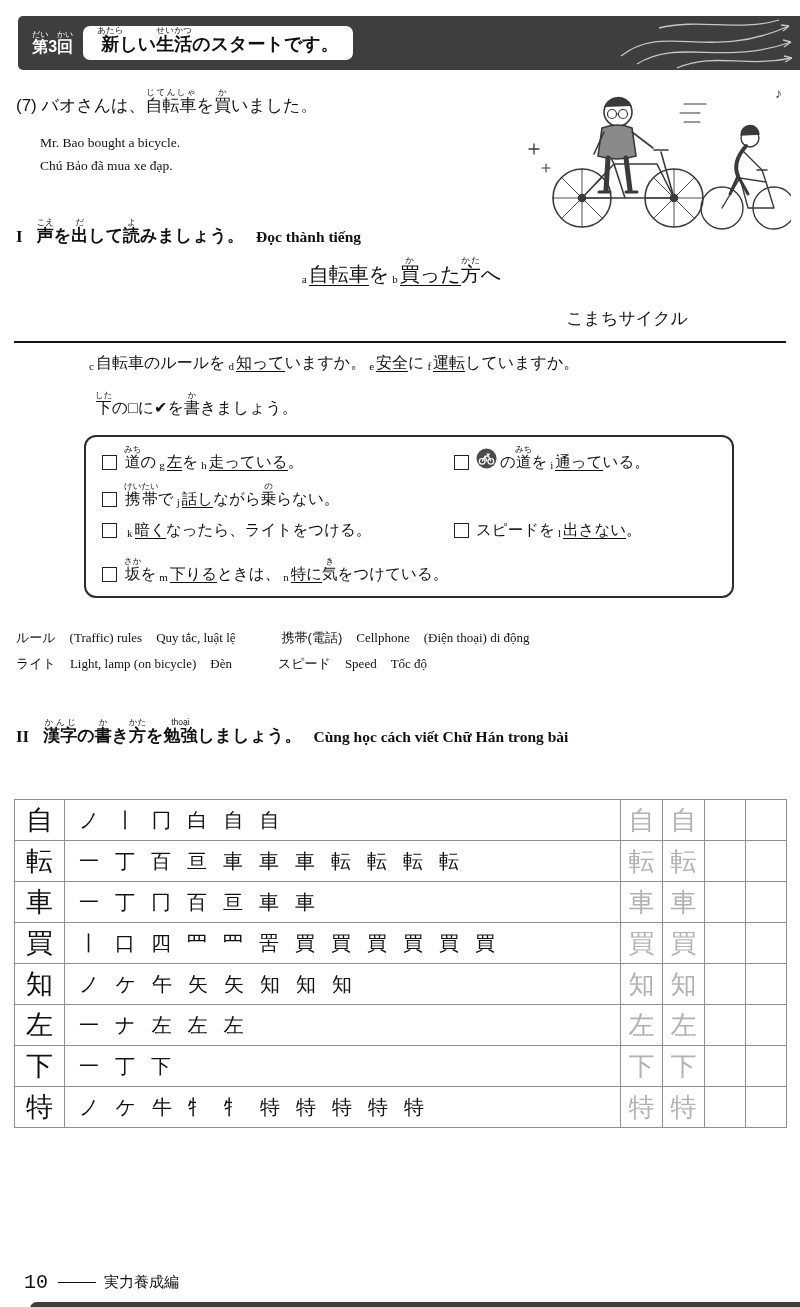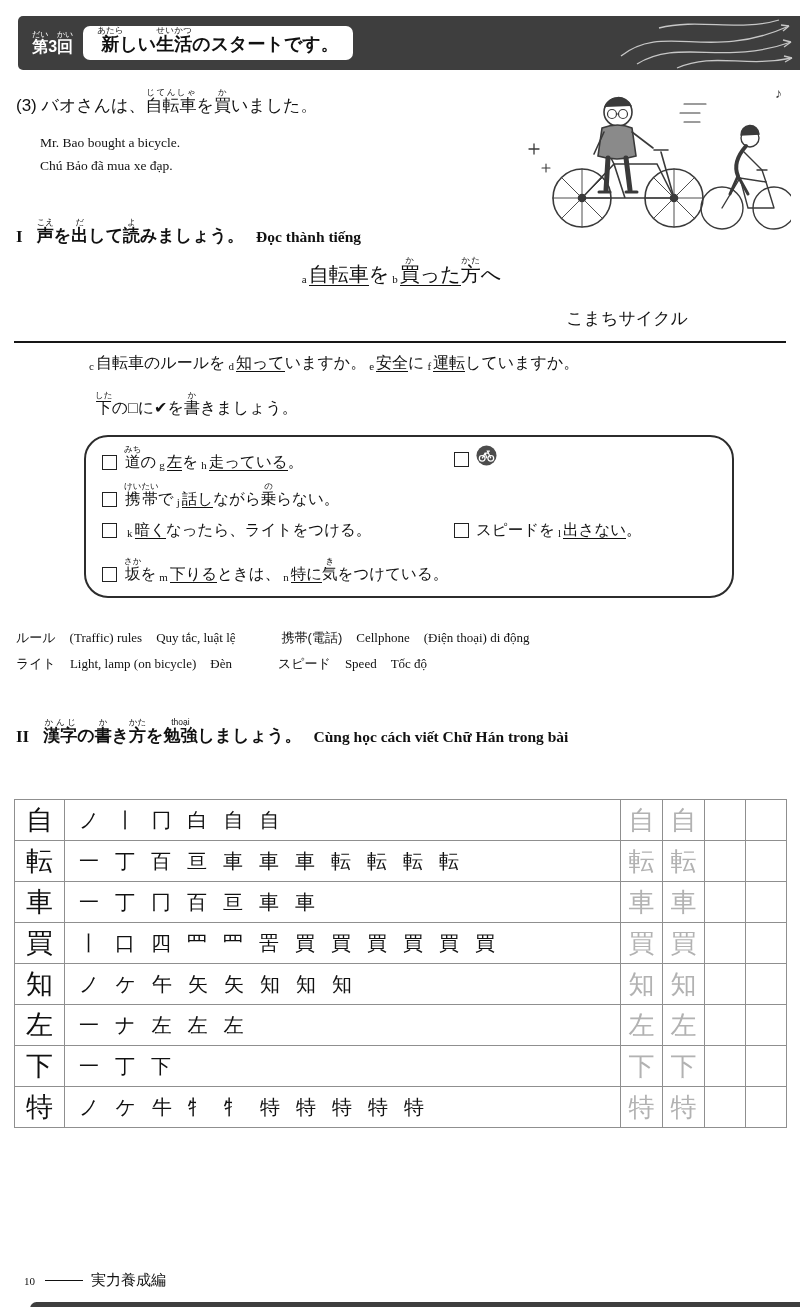"(3) バオさんは、" span { text: 3 -> 7 }
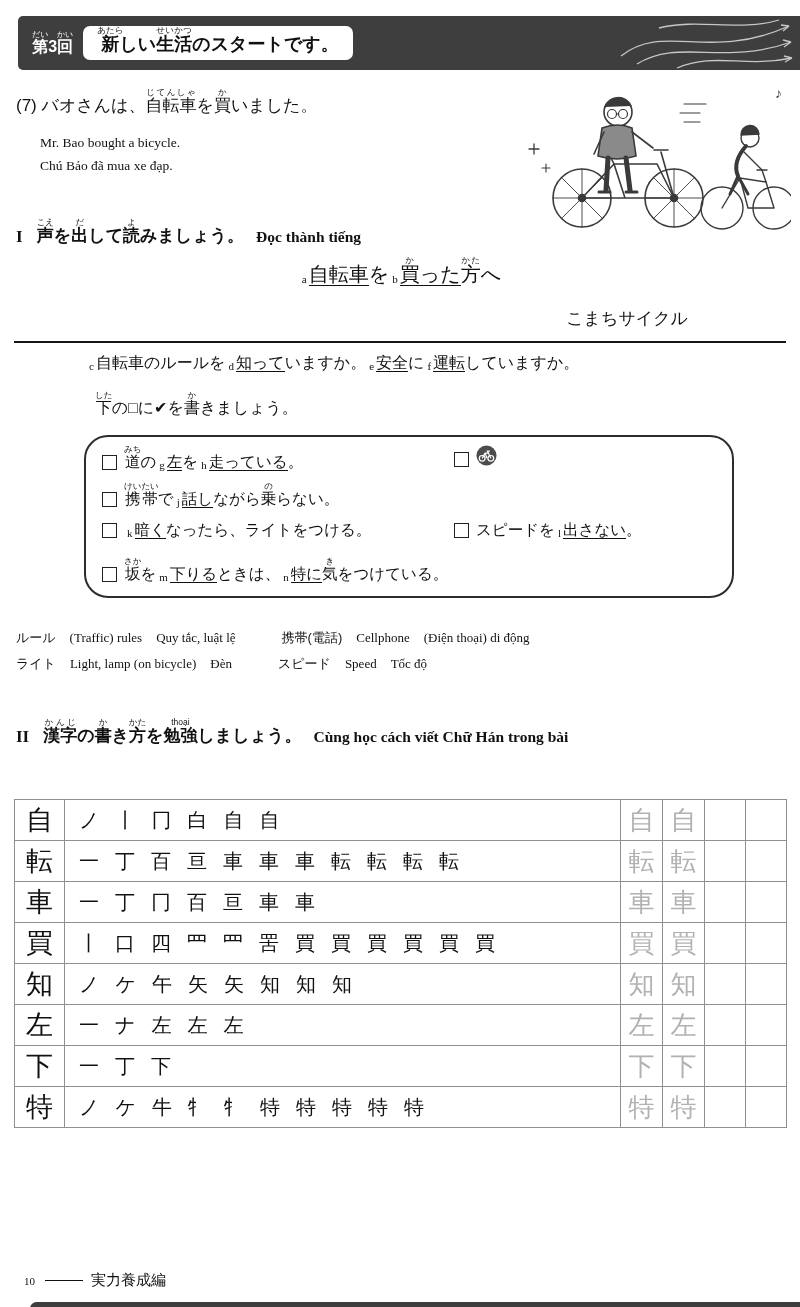"道みちの g 左を h 走っている。" .chkbox { border-radius: 24px -> 12px }
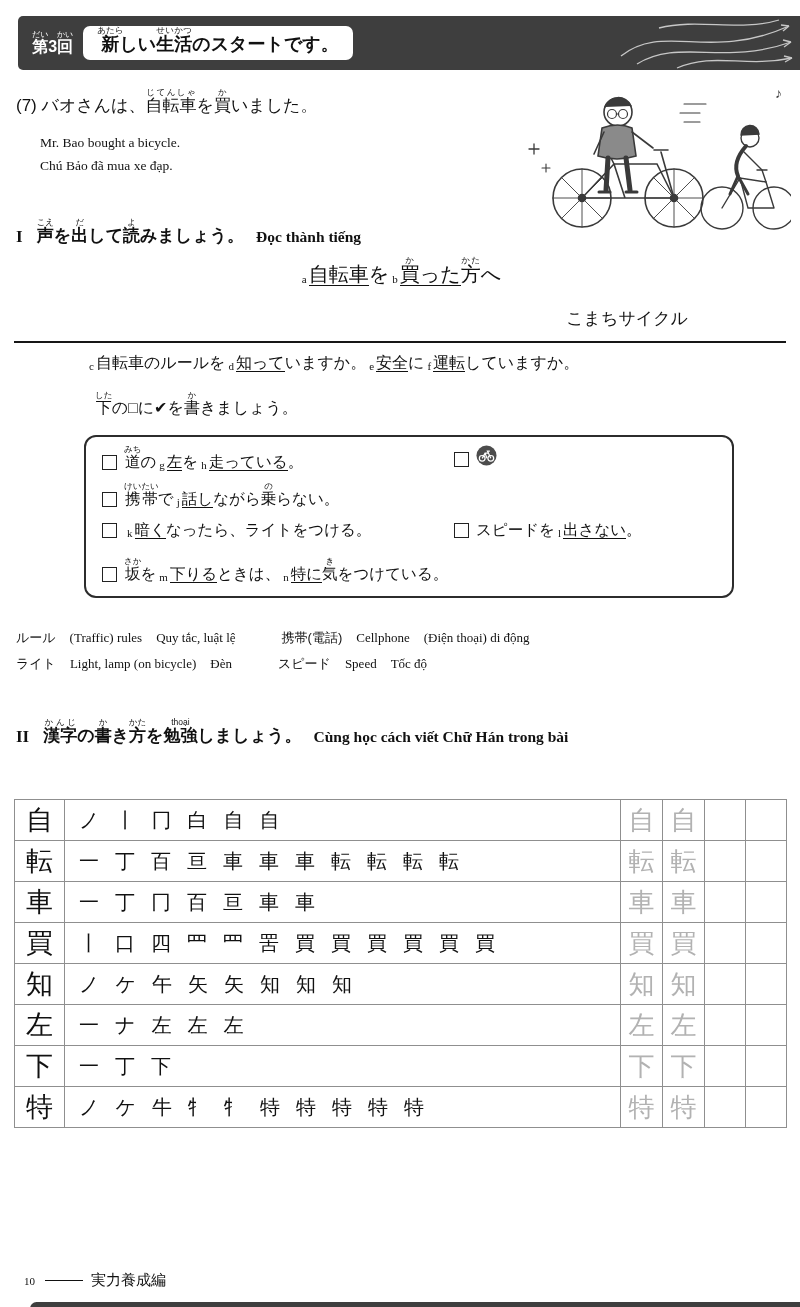"の道みちを i 通っている。" span { html: none -> <span><span>の</span><ruby>道<rt>みち</rt></ruby><span>を</span><span>i</span><span>通って</span><span>いる。</span></span> }
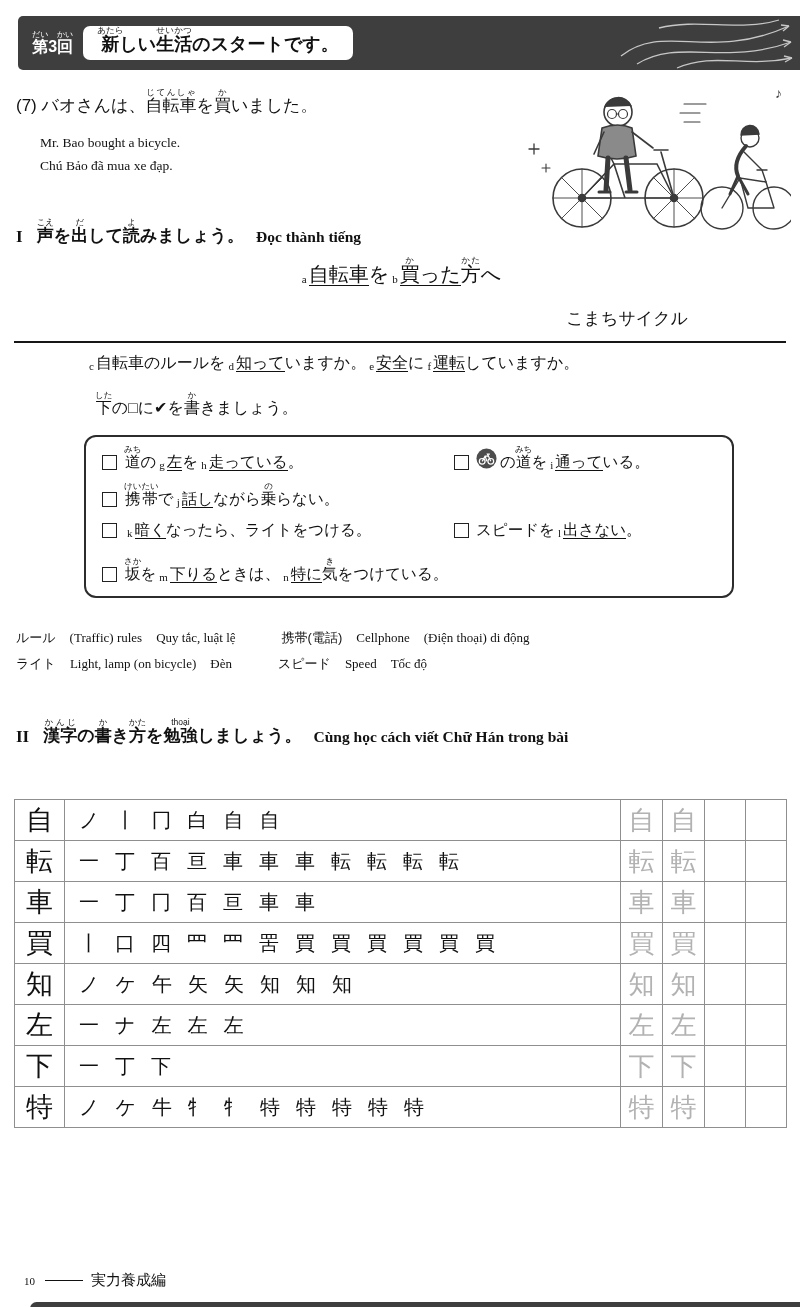"10" .pageno { font-family: Liberation Serif, serif -> Liberation Mono, monospace; font-size: 11px -> 20px }
